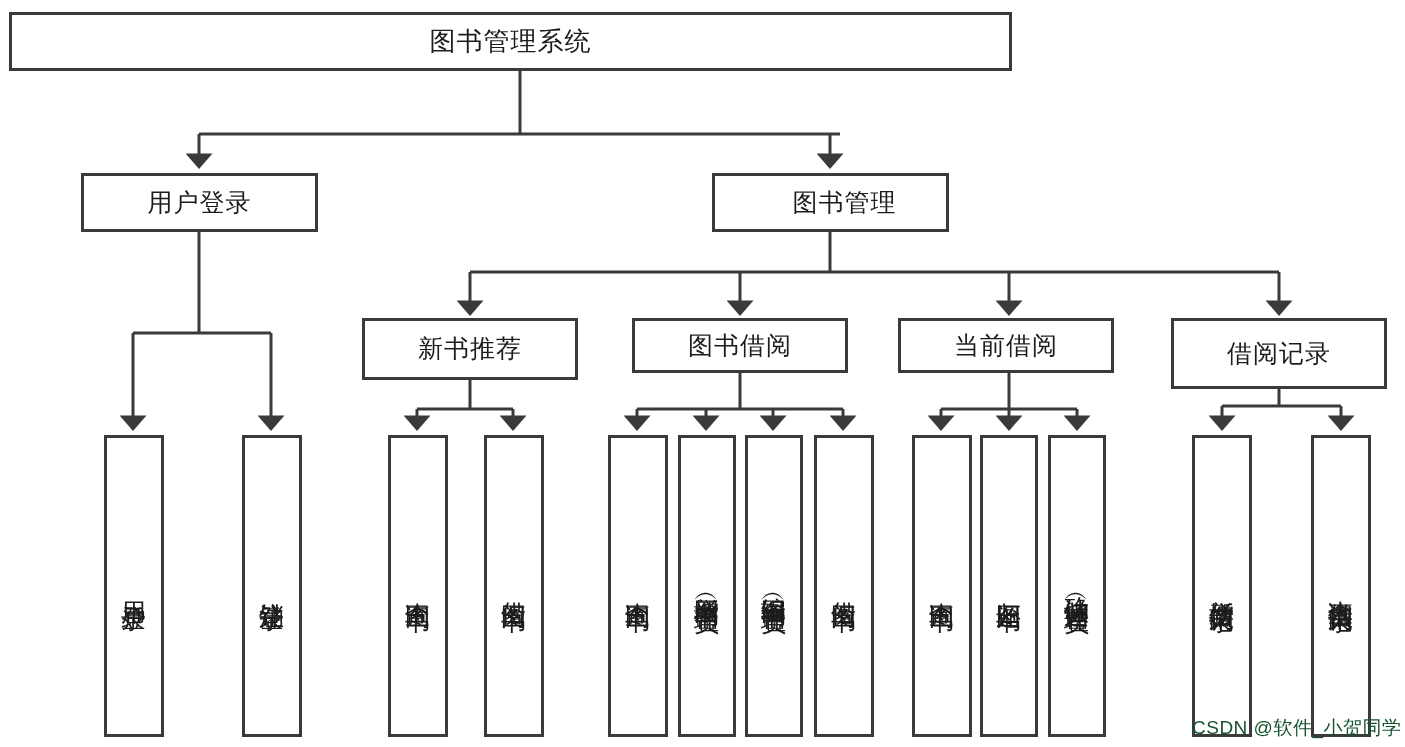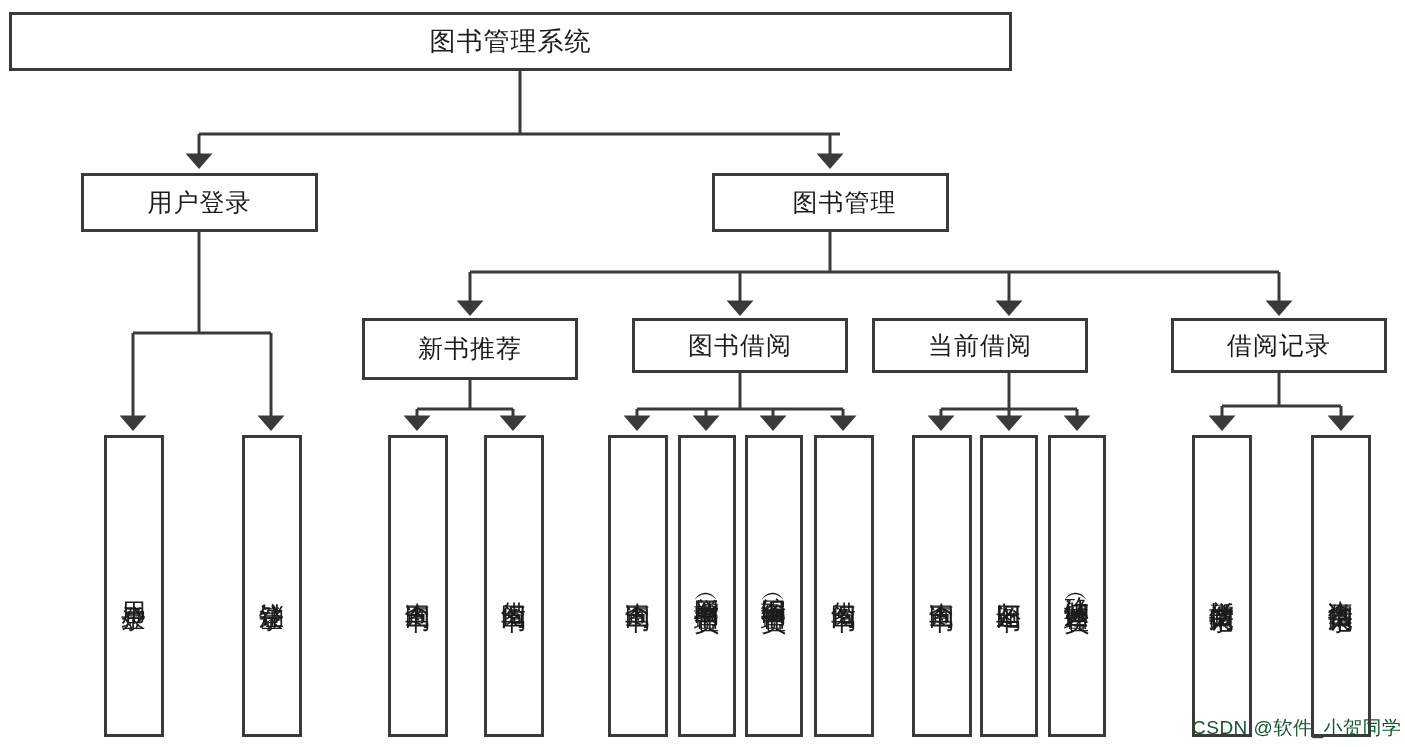"当前借阅" div.node { left: 872px -> 898px }
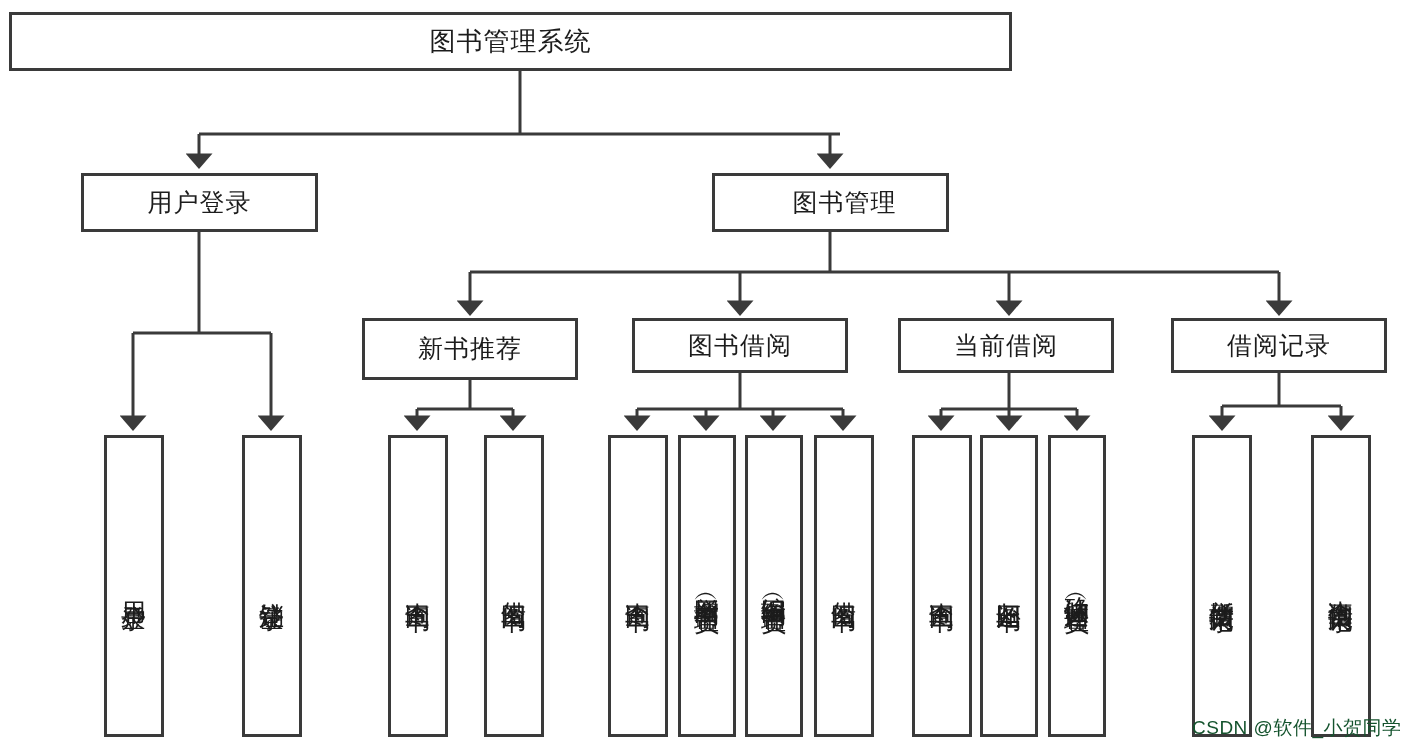"借阅记录" div.node { height: 55px -> 71px }
